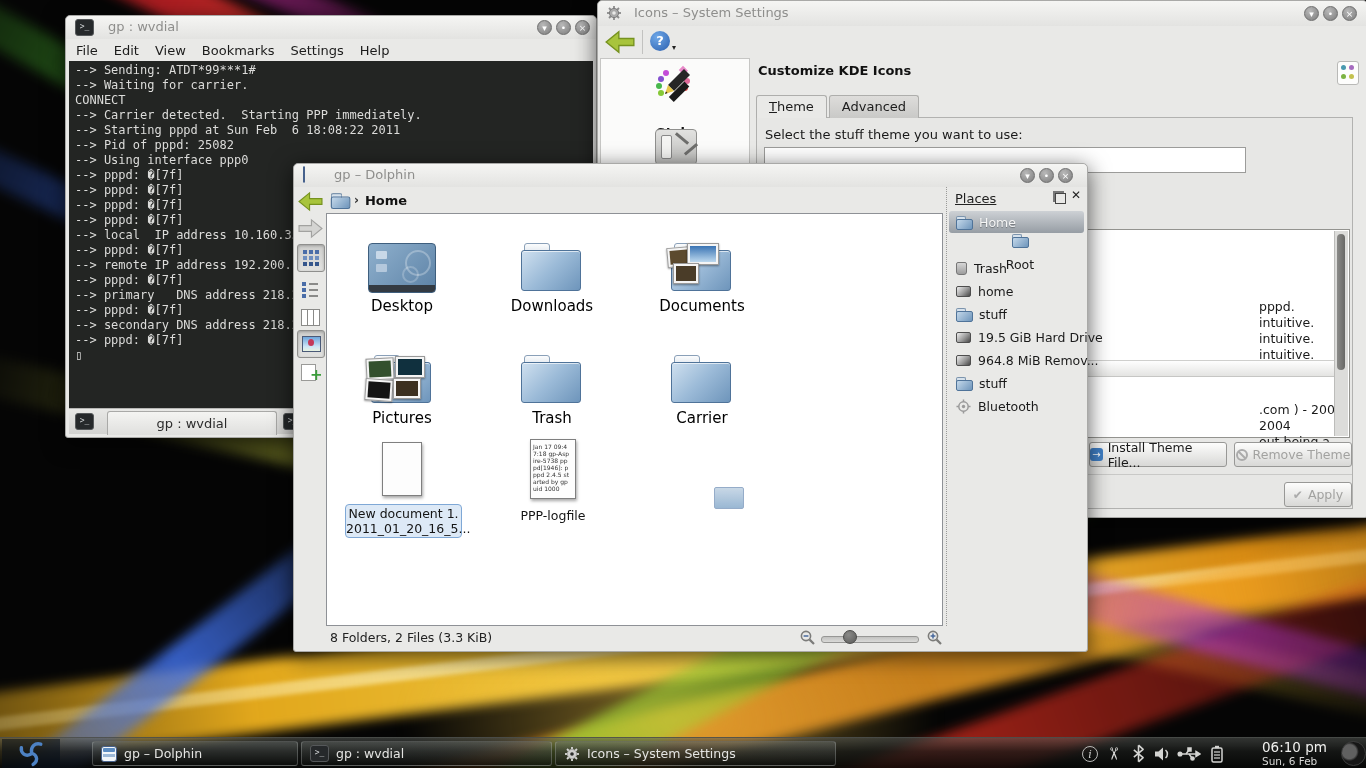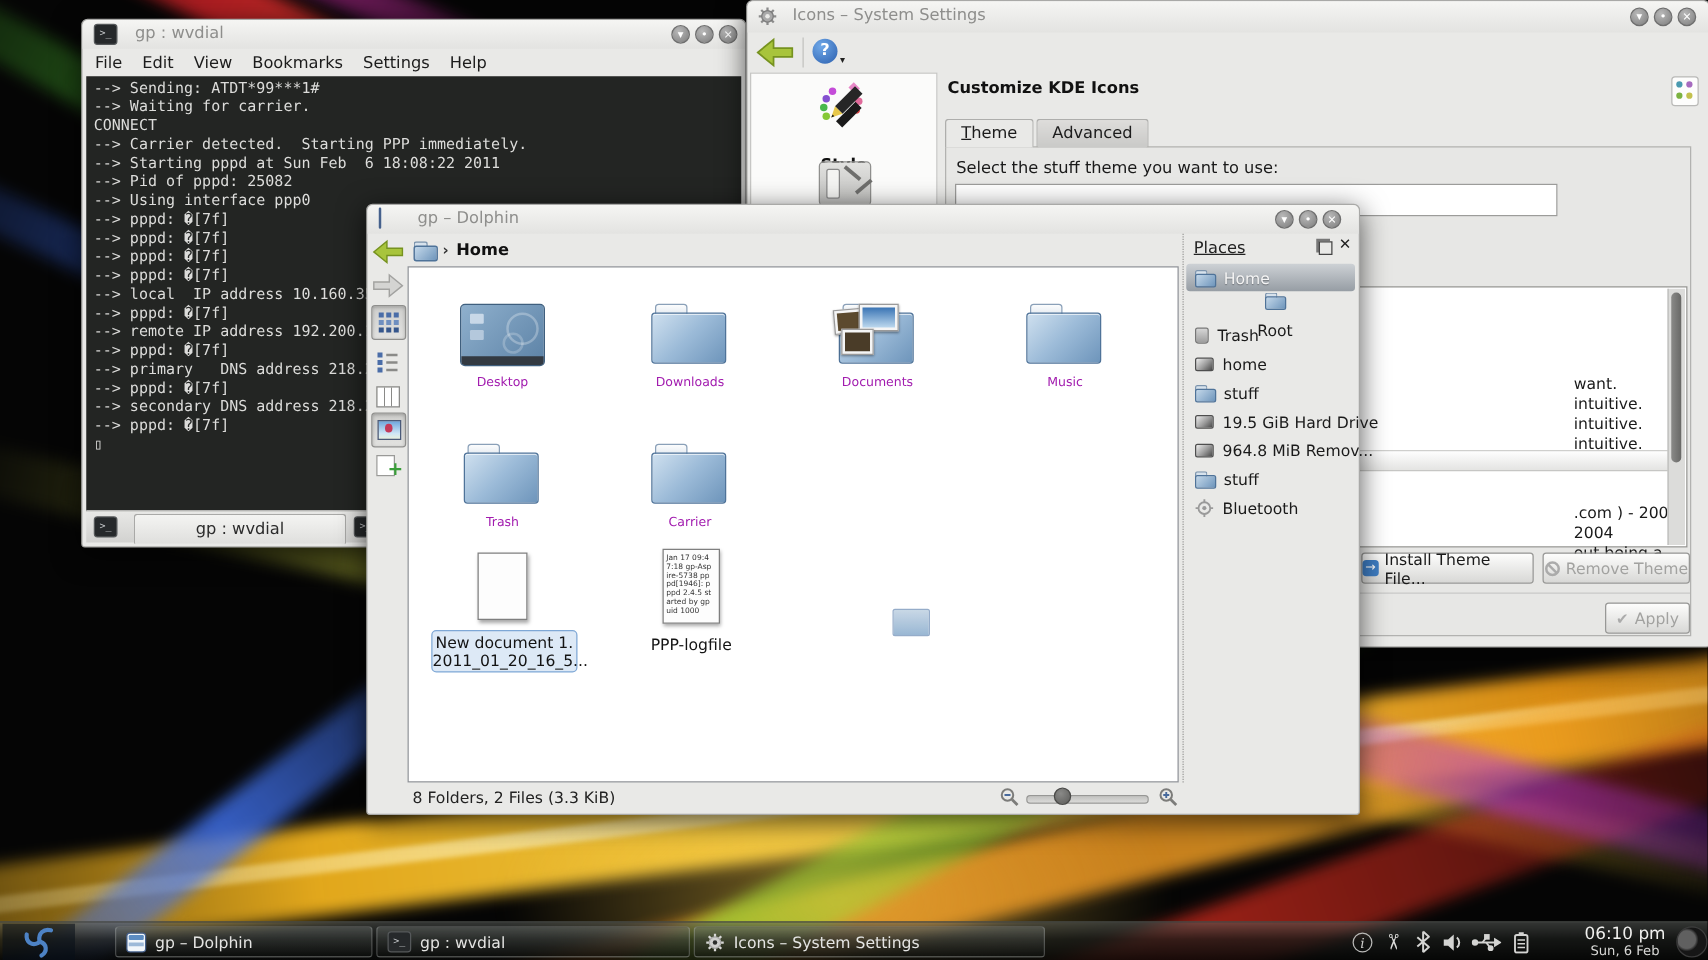"Desktop" .flabel { color: #a21caf -> #000000; font-size: 10px -> 15px }
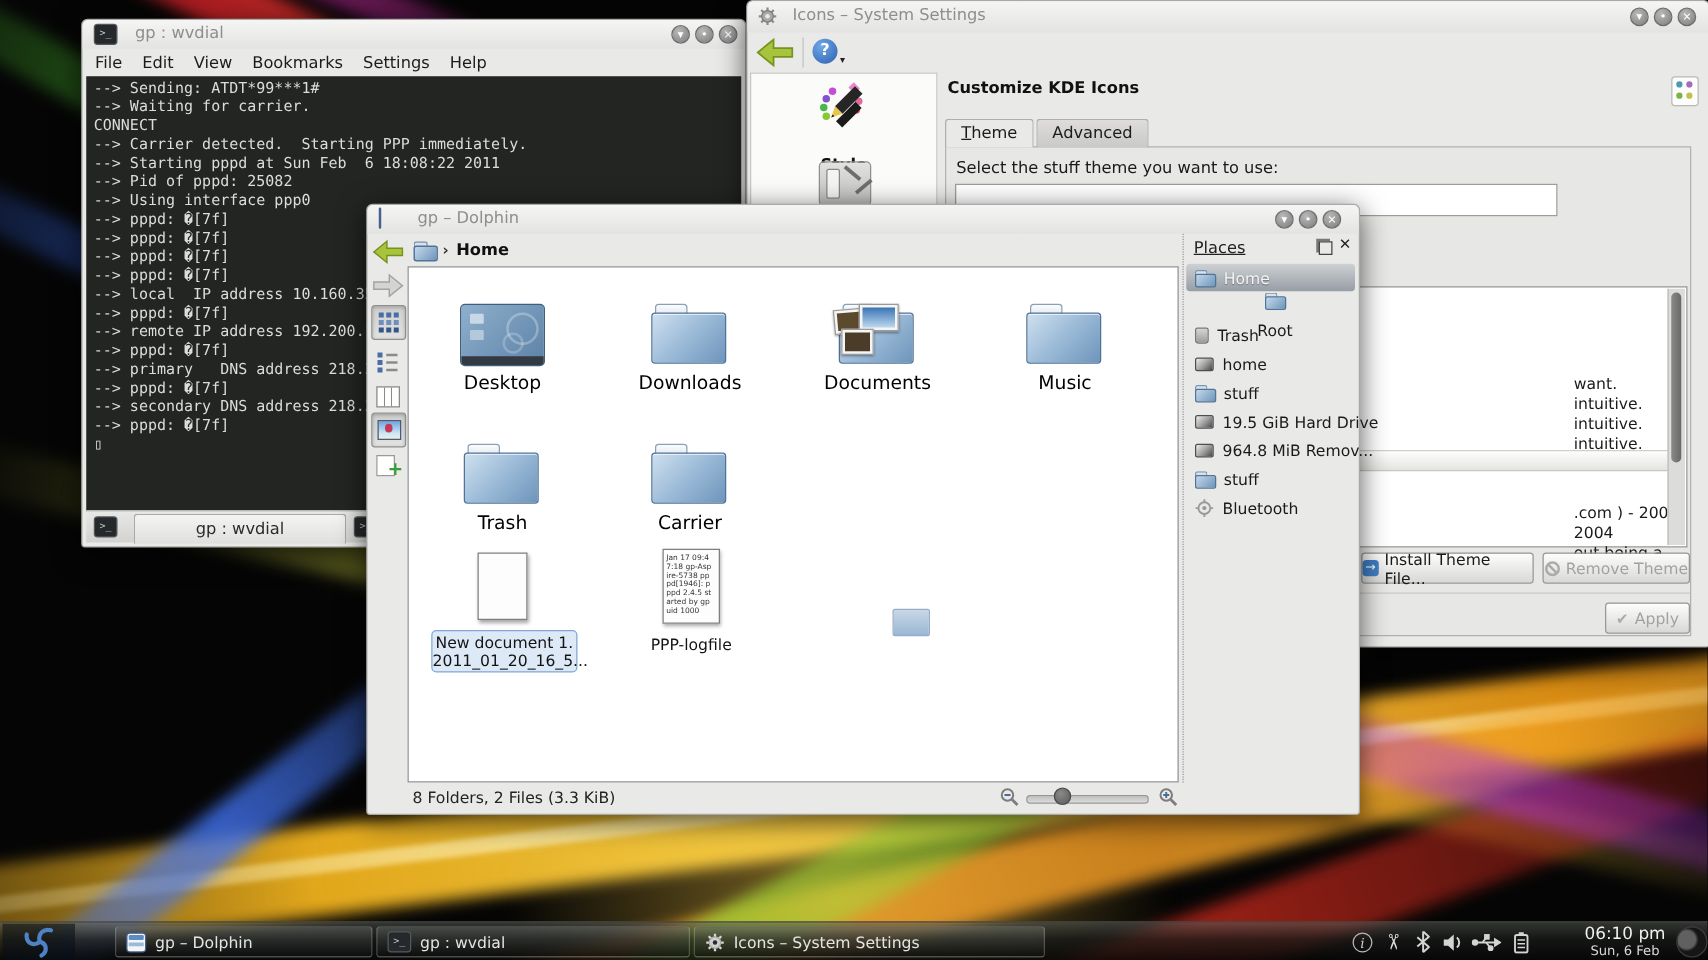"Music" div.cell { html: <div> <div> <span></span> <span></span> </div> <div>Music</div> </div> -> none }
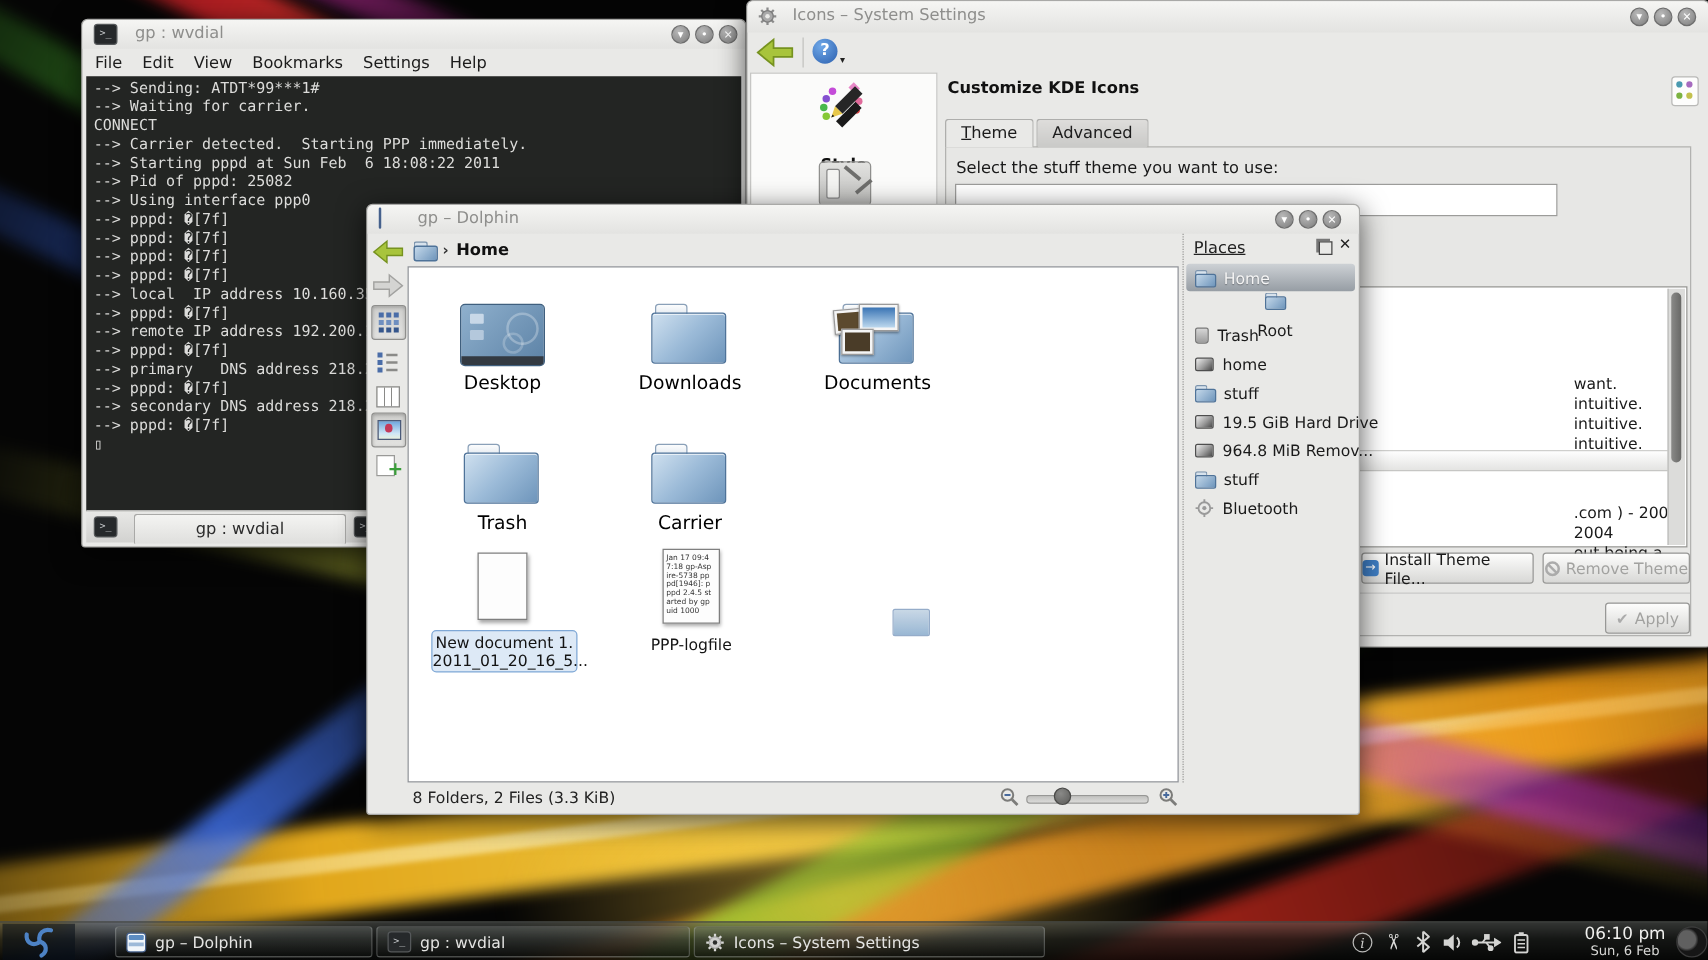"want." div { text: want -> pppd }
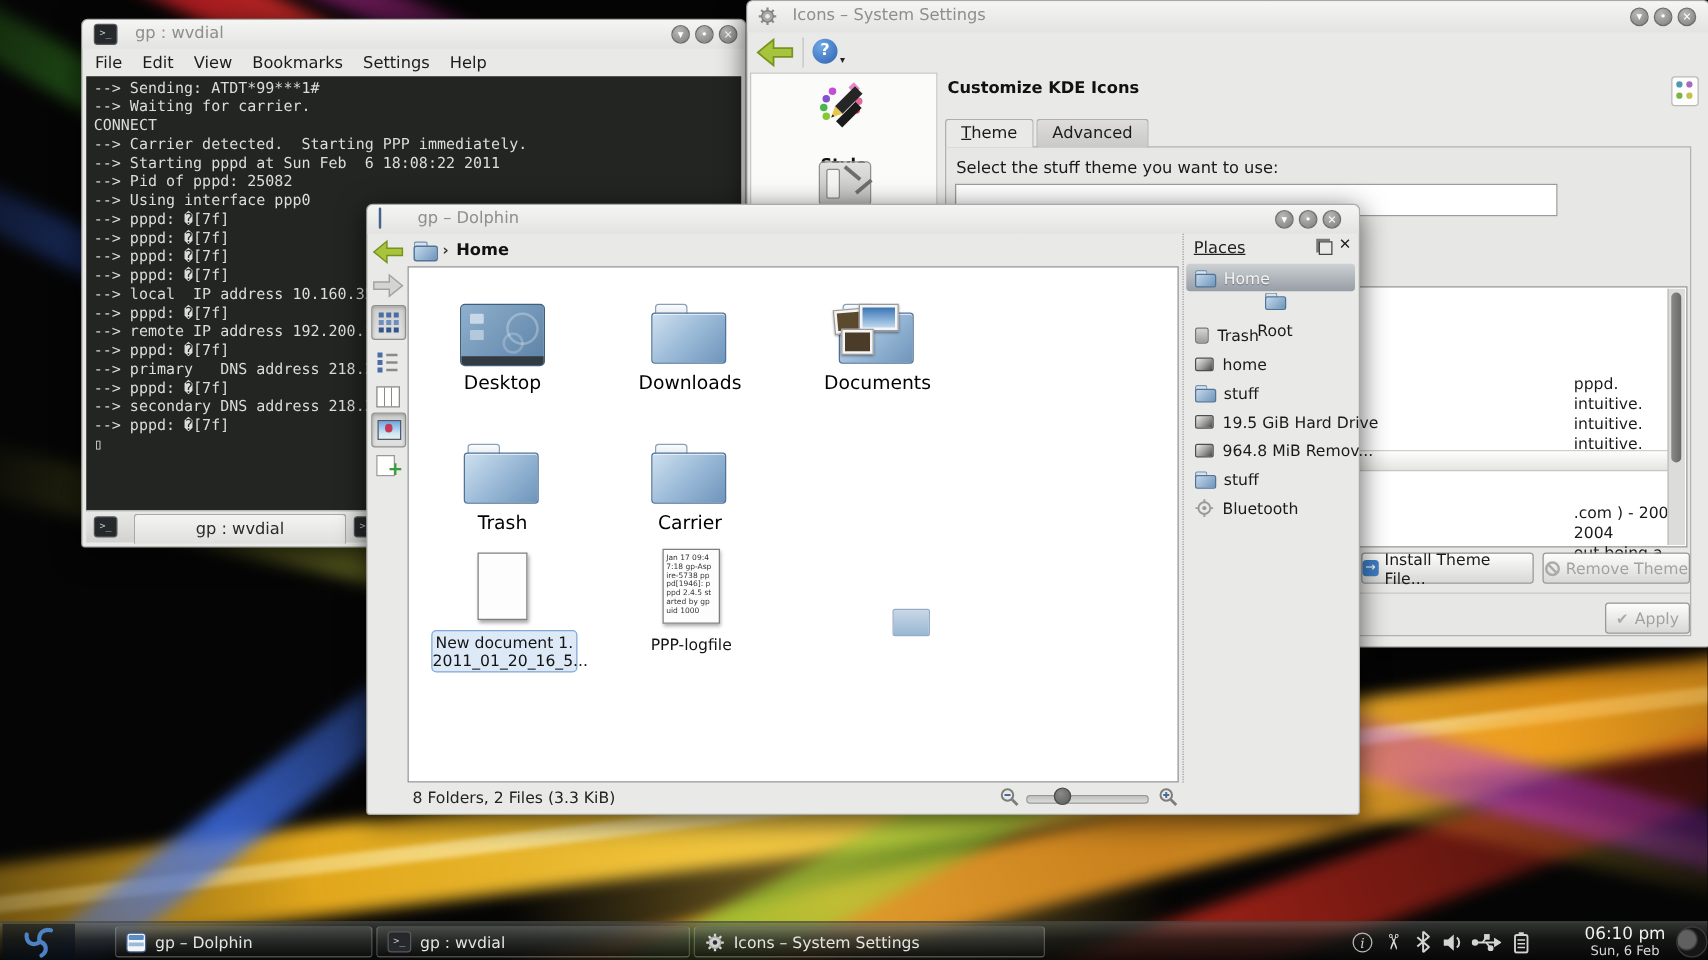"Pictures" div.cell { html: none -> <div> <div> <span></span> <span></span> <span> <i></i> </span> <span> <i></i> </span> <span> <i></i> </span> <span> <i></i> </span> </div> <div>Pictures</div> </div> }
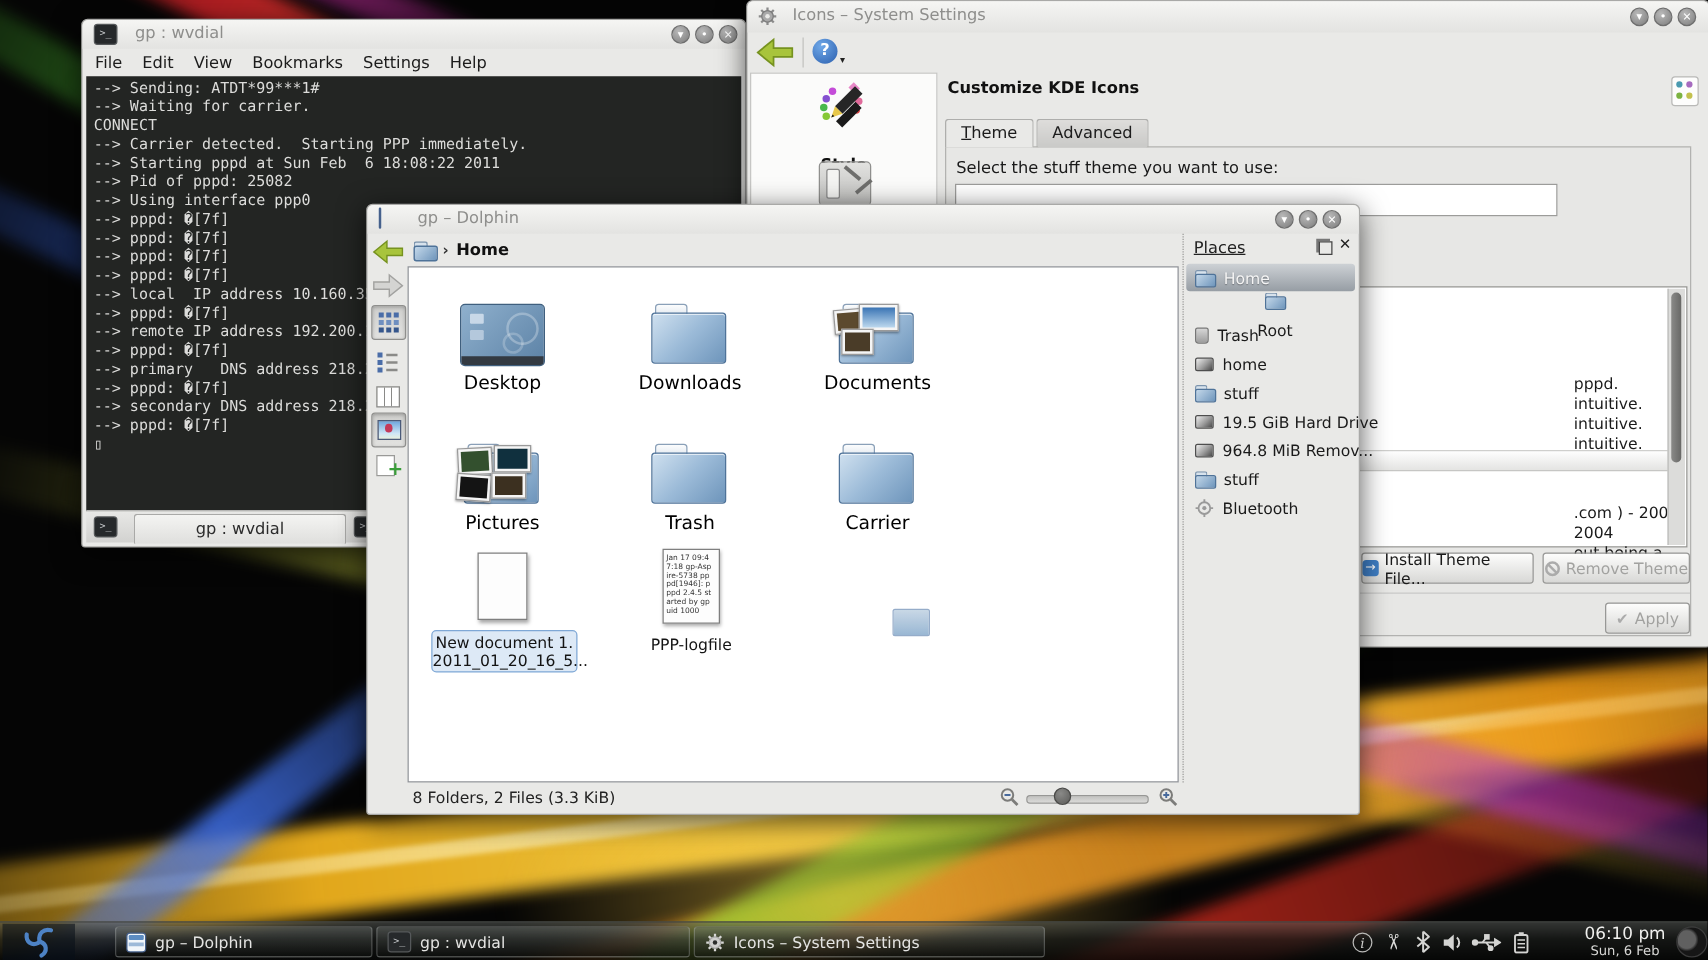"06:10 pm" div.abs { text-align: center -> none }
